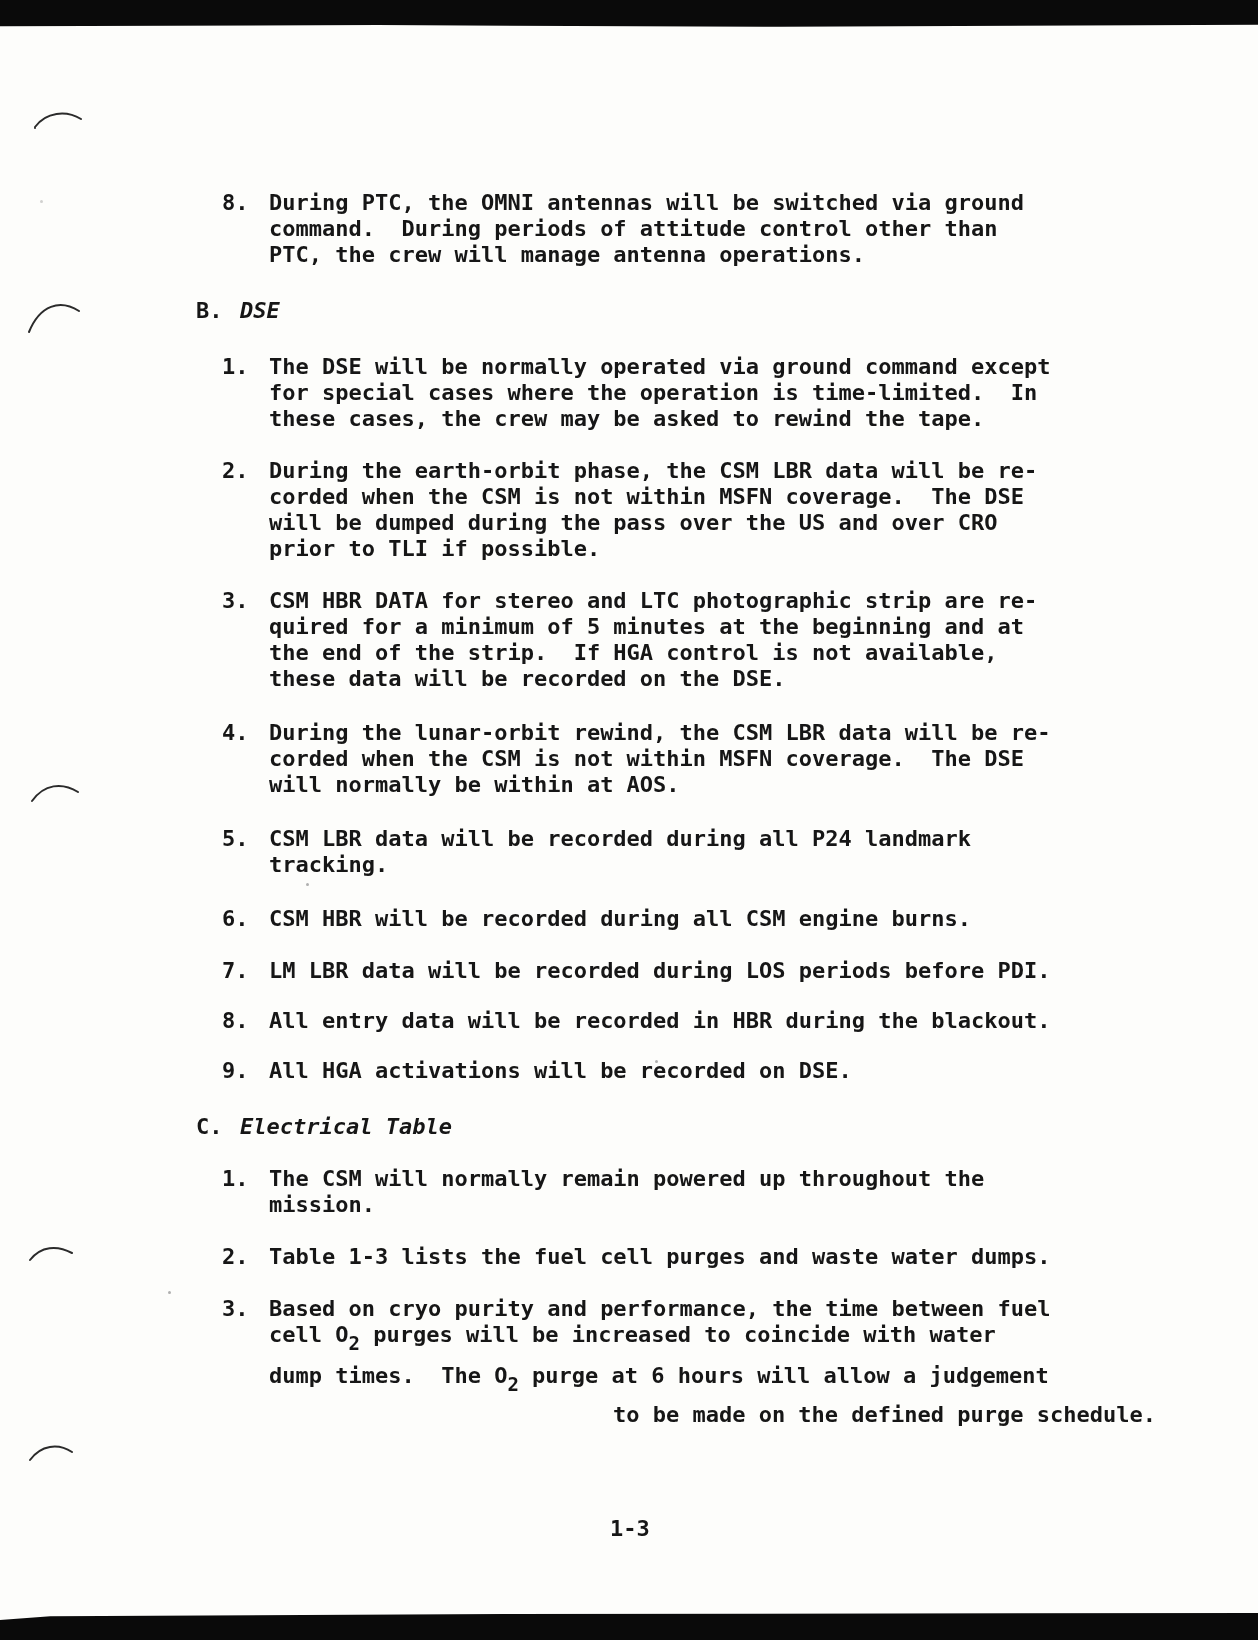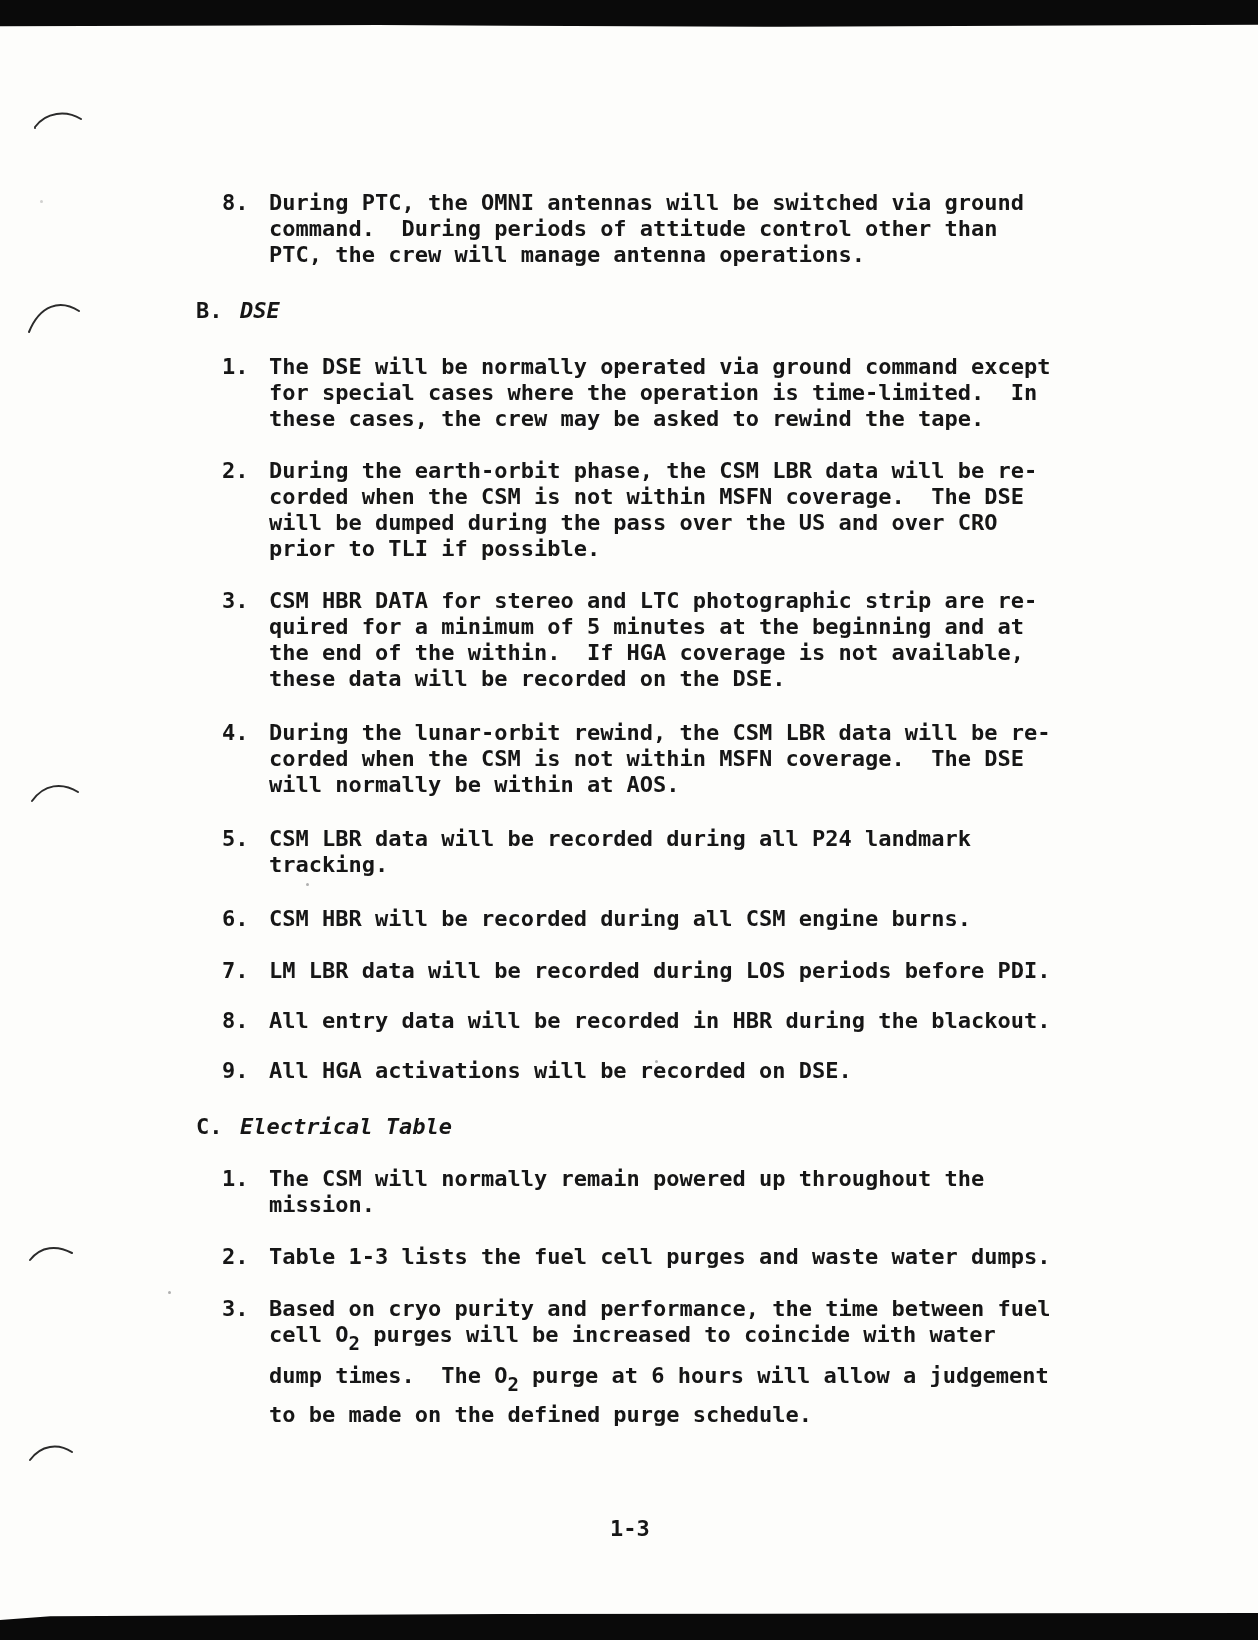"the end of the within." div.line { text: within.  If HGA coverage -> strip.  If HGA control }
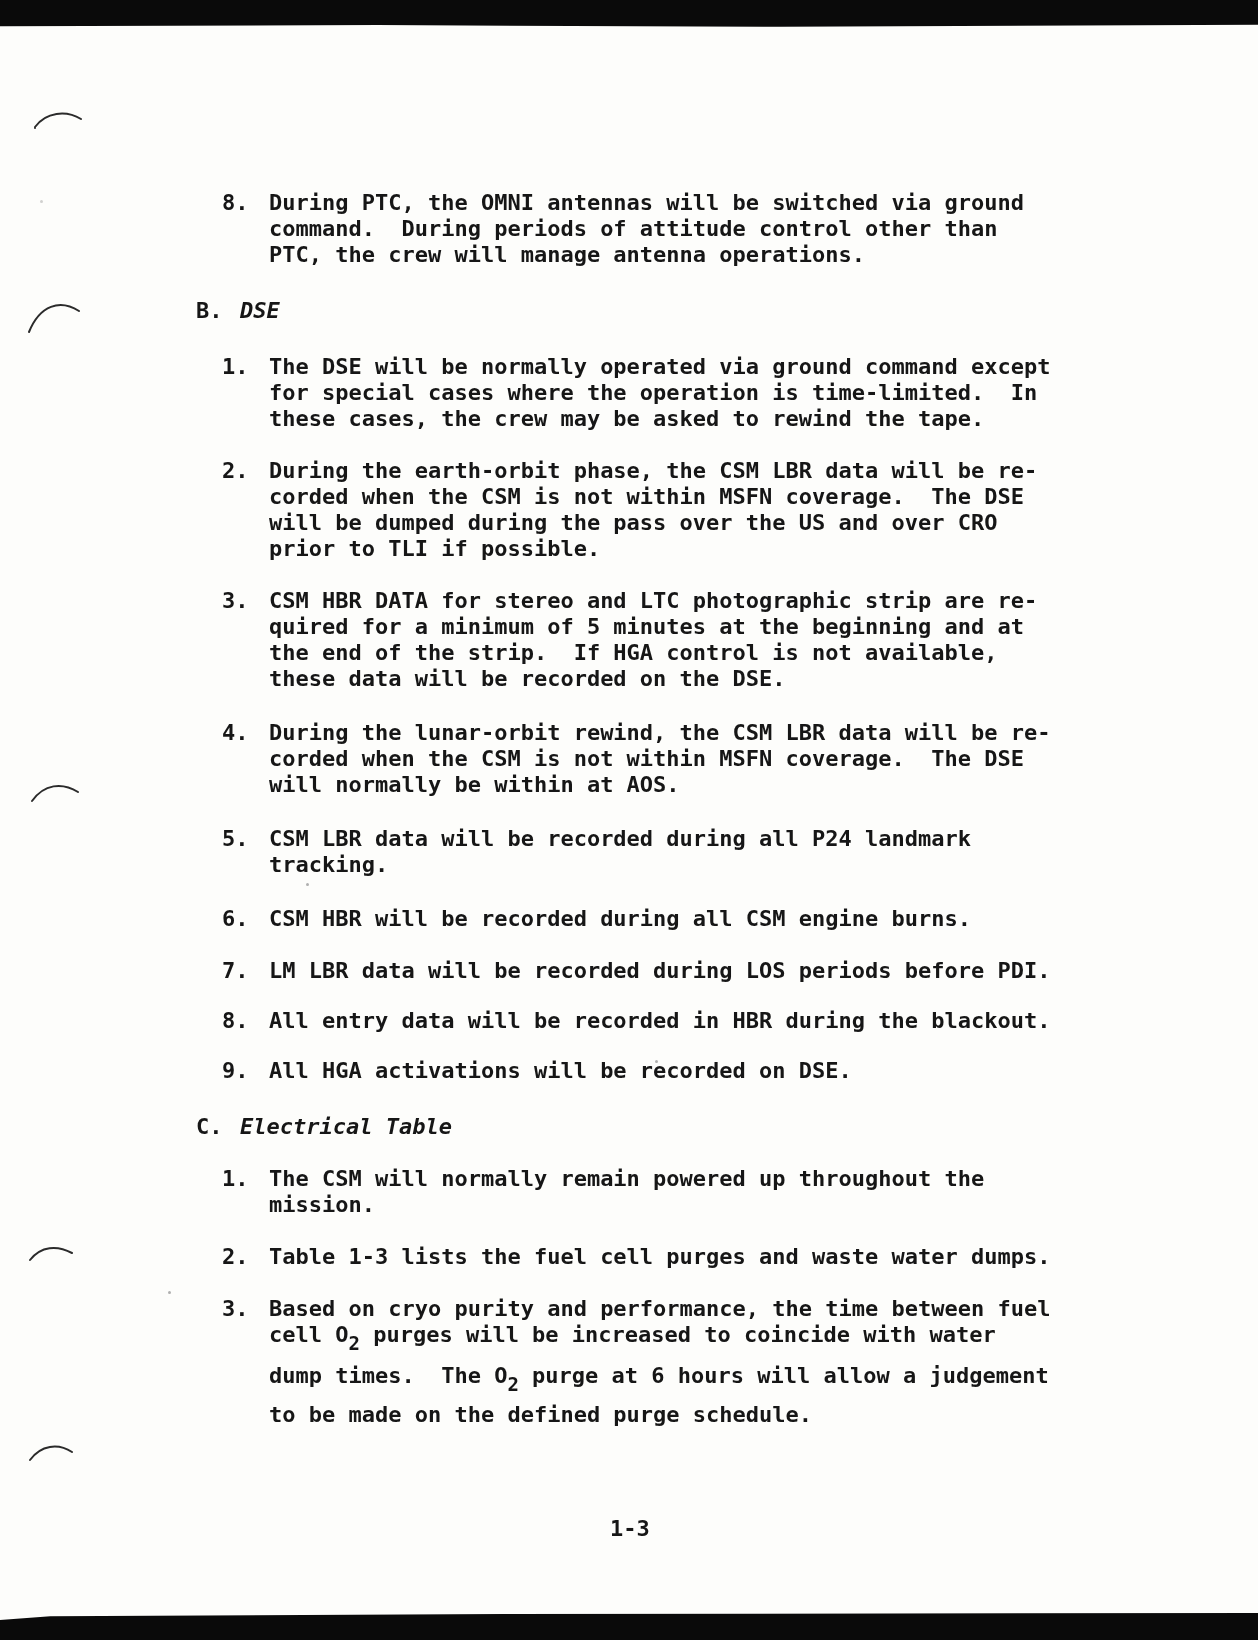"to be made on the" #c3 .lines .line:nth-child(4) { text-align: none -> right }
